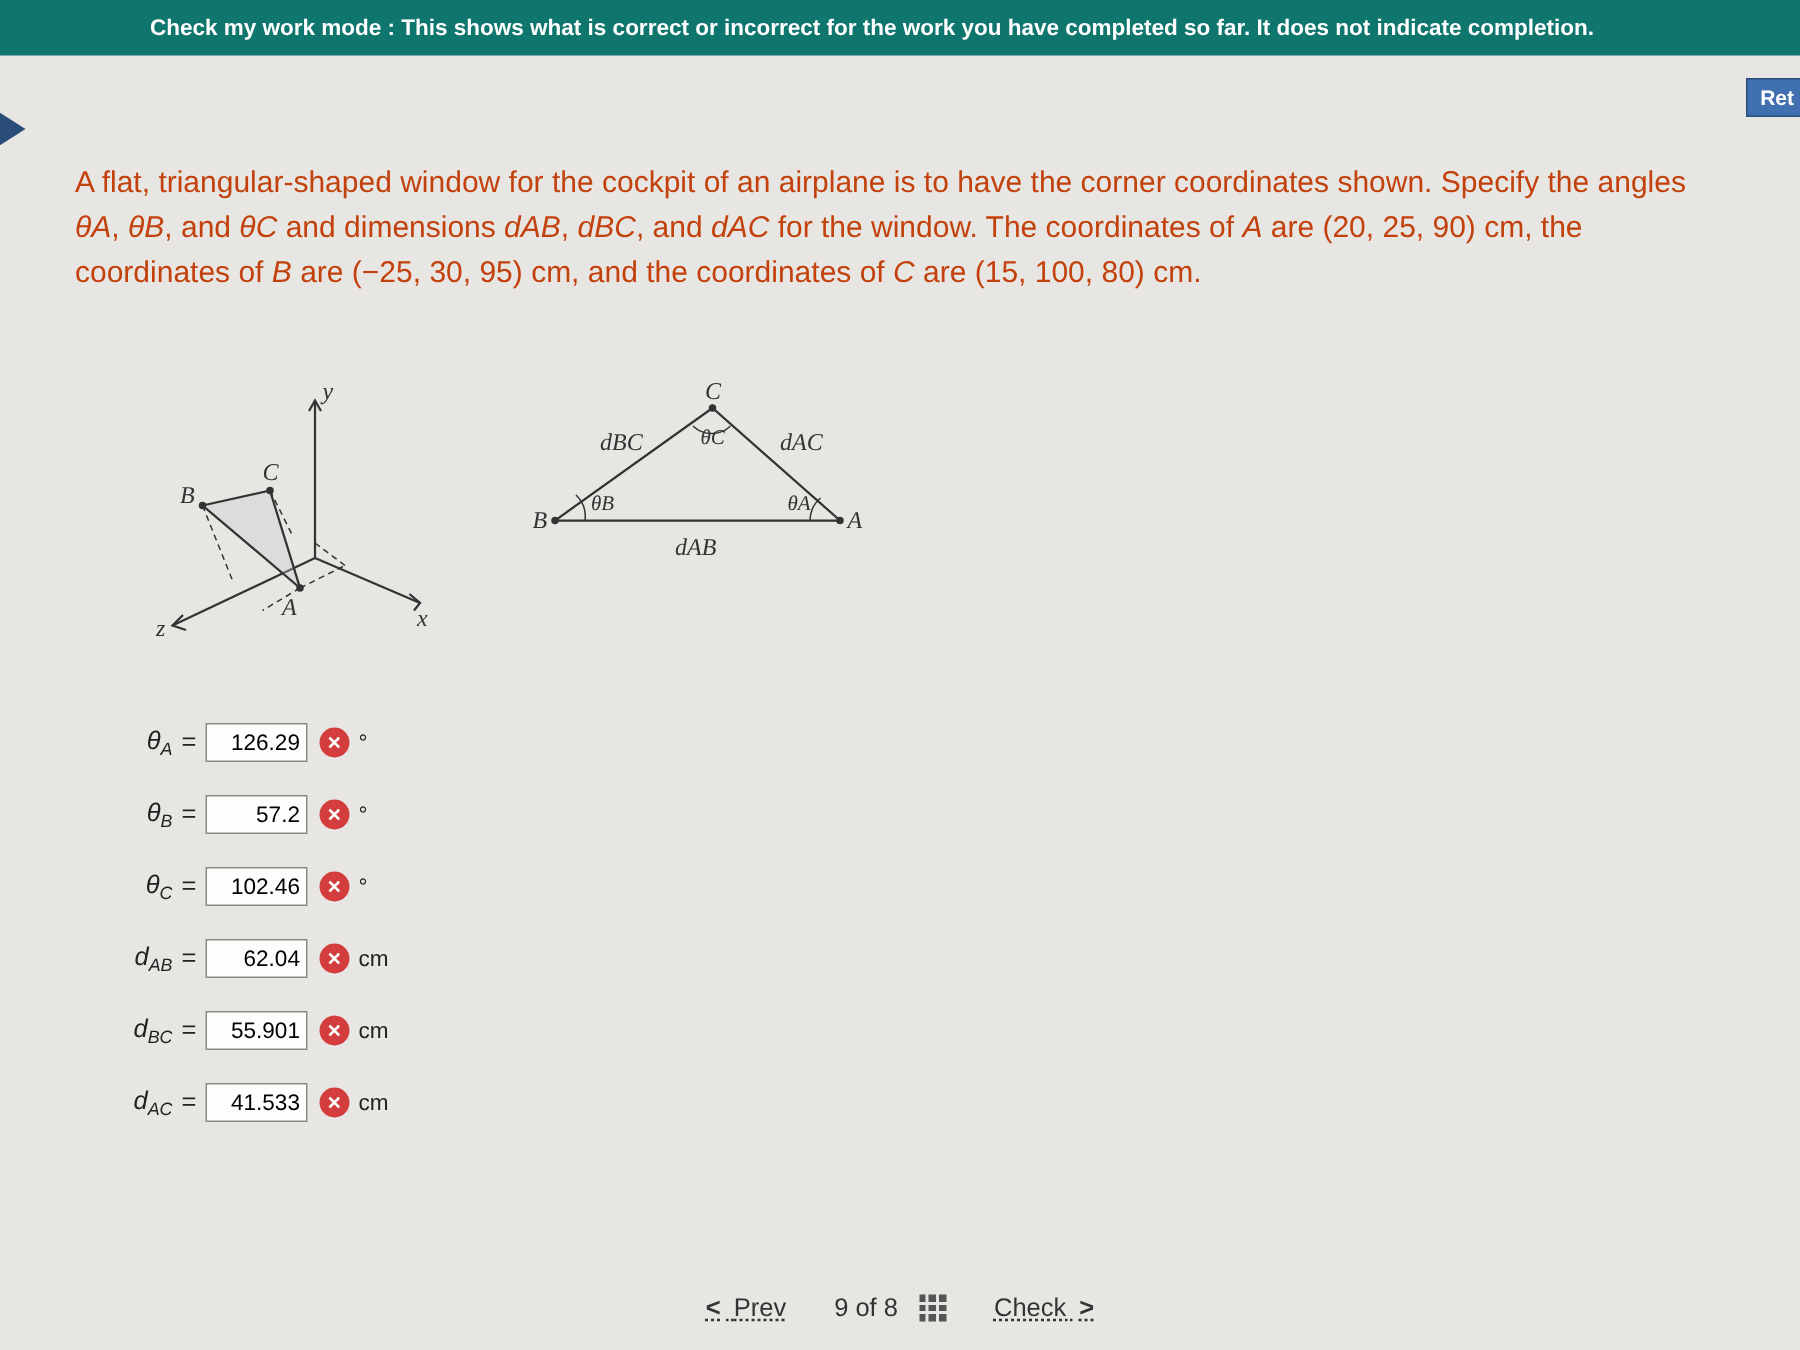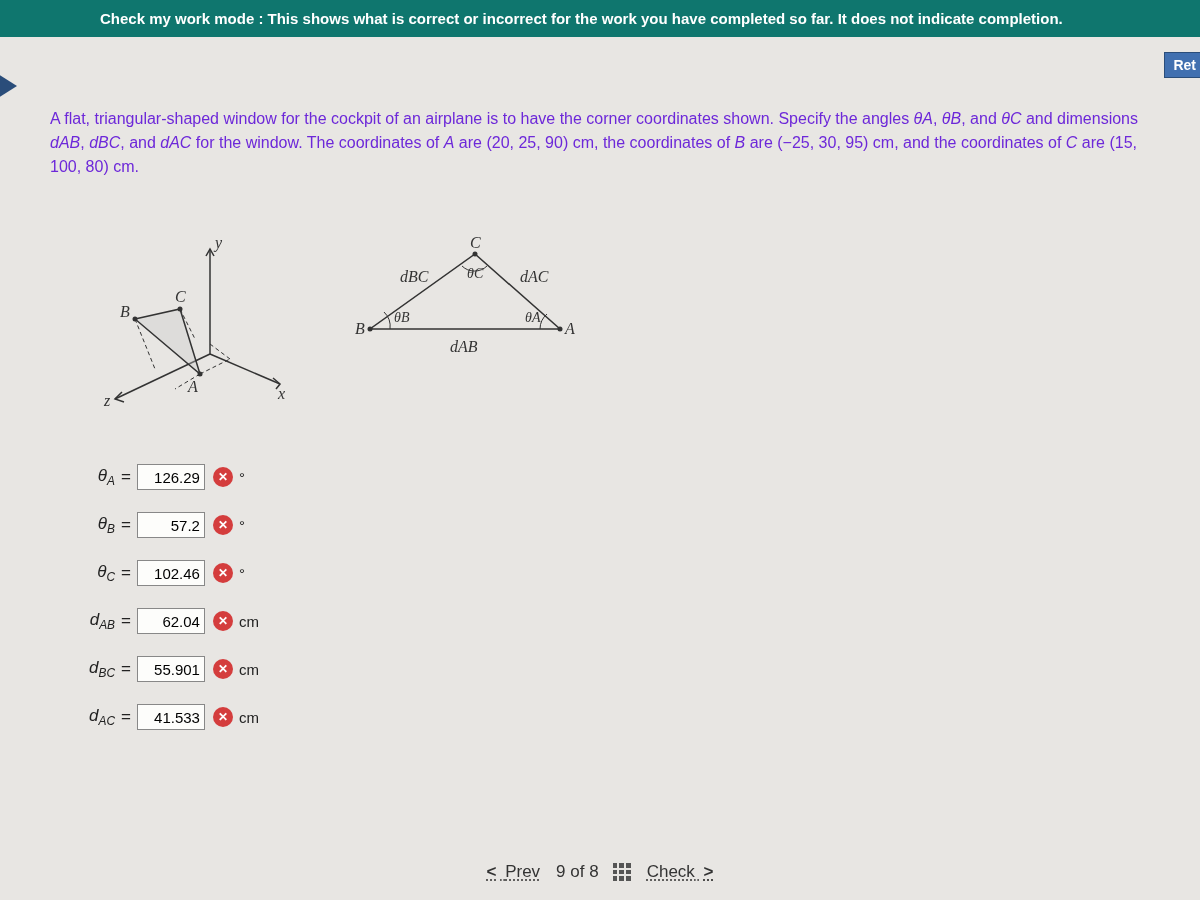"A flat, triangular-shaped window for" .problem-text { color: #6d28d9 -> #c2410c; font-size: 16px -> 20px }
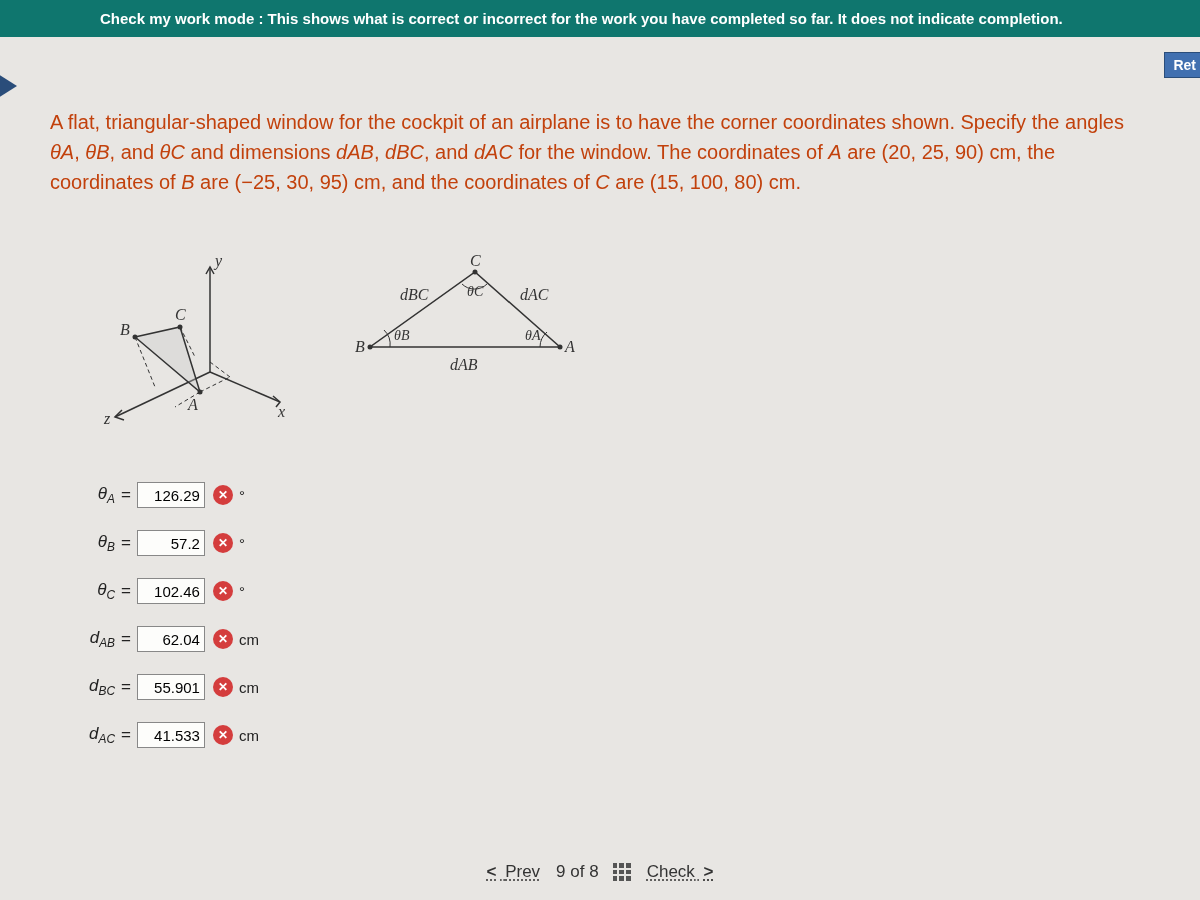"< Prev" .nav-bar { gap: 16px -> 32px }
